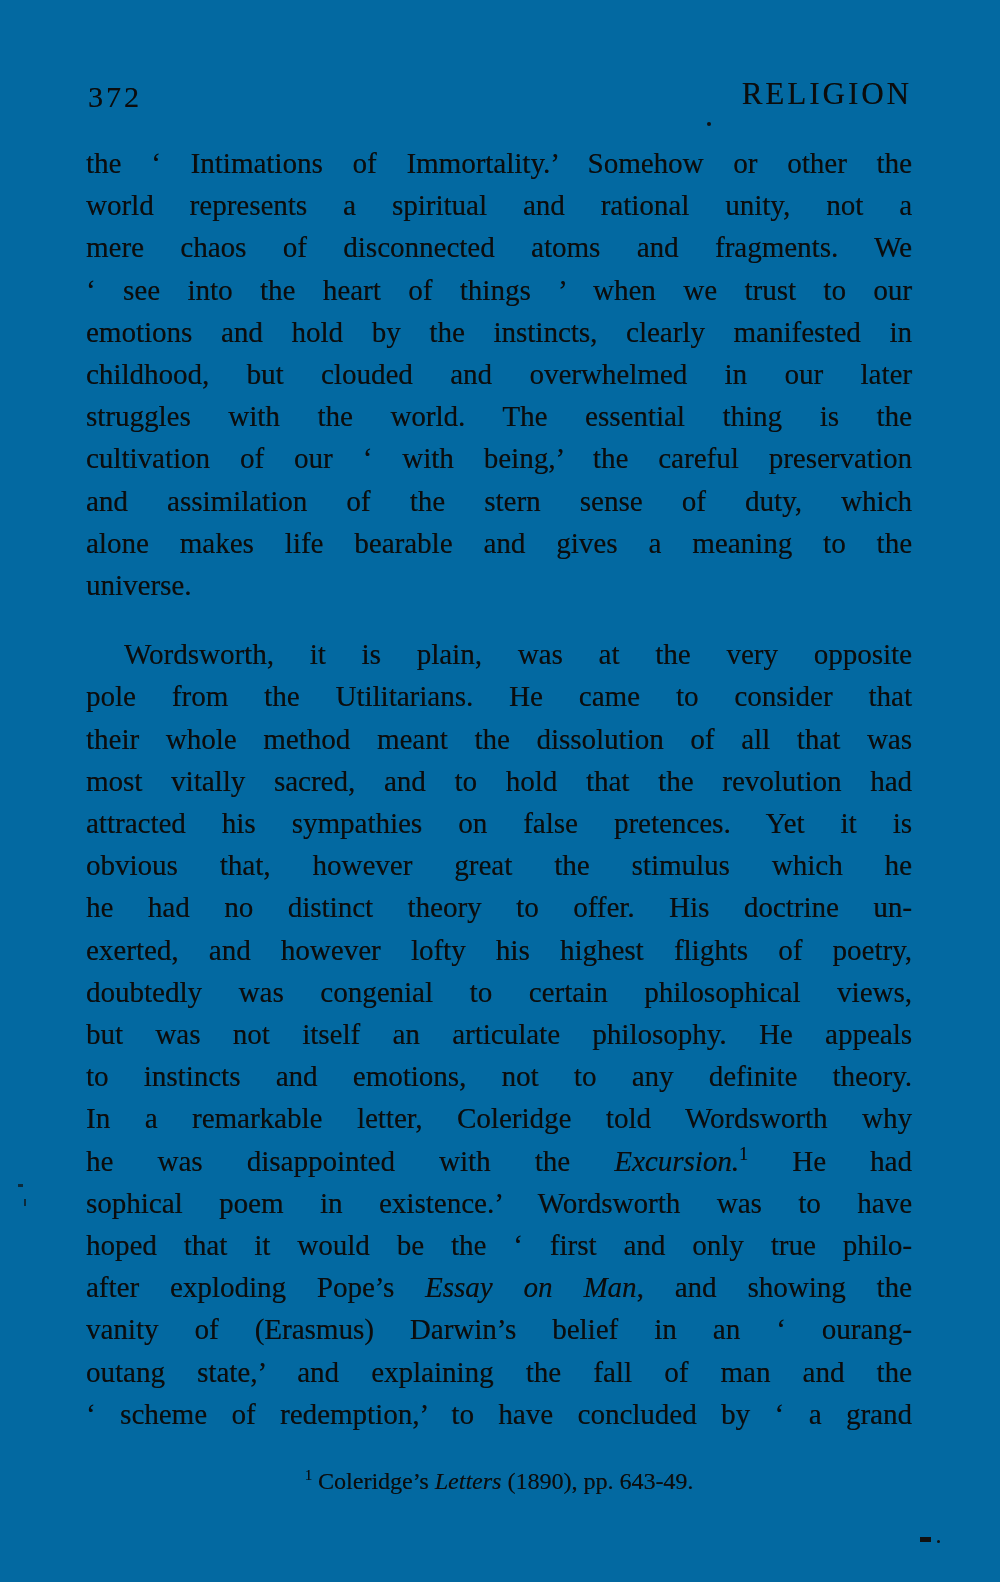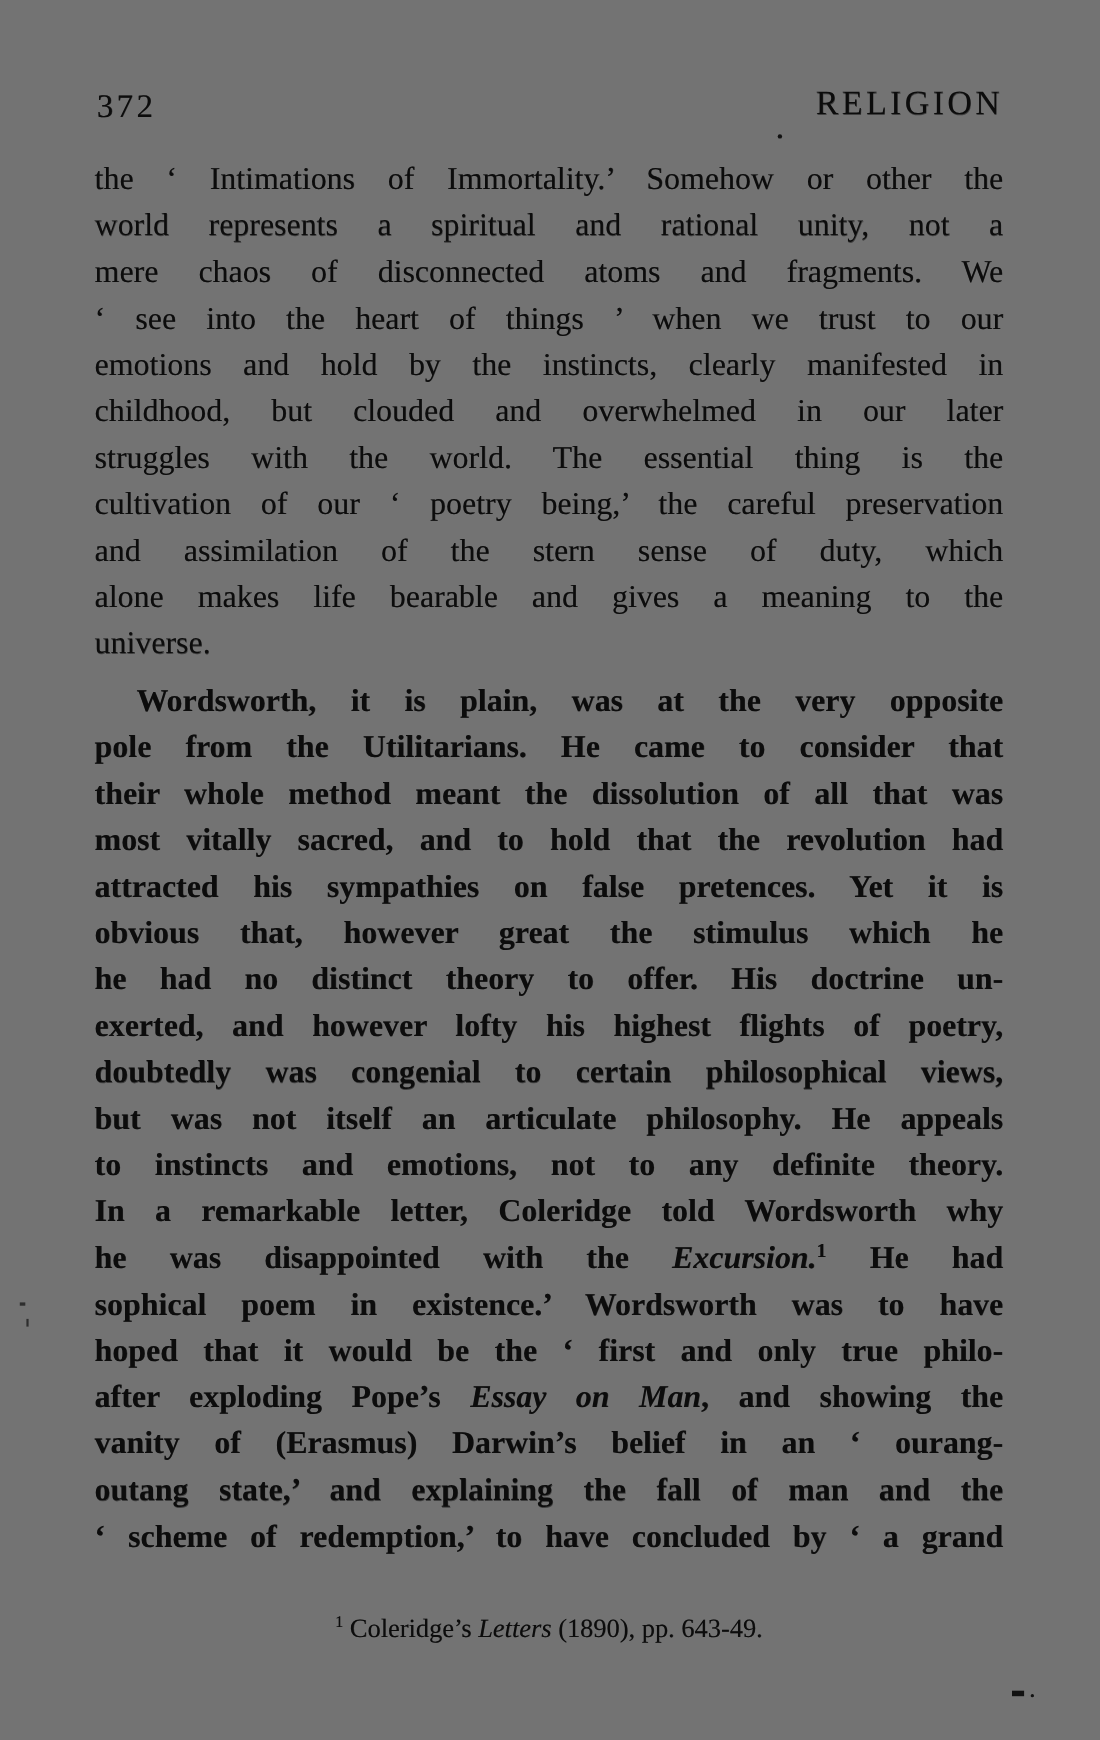"372" .page { background: #737373 -> #0369a1 }
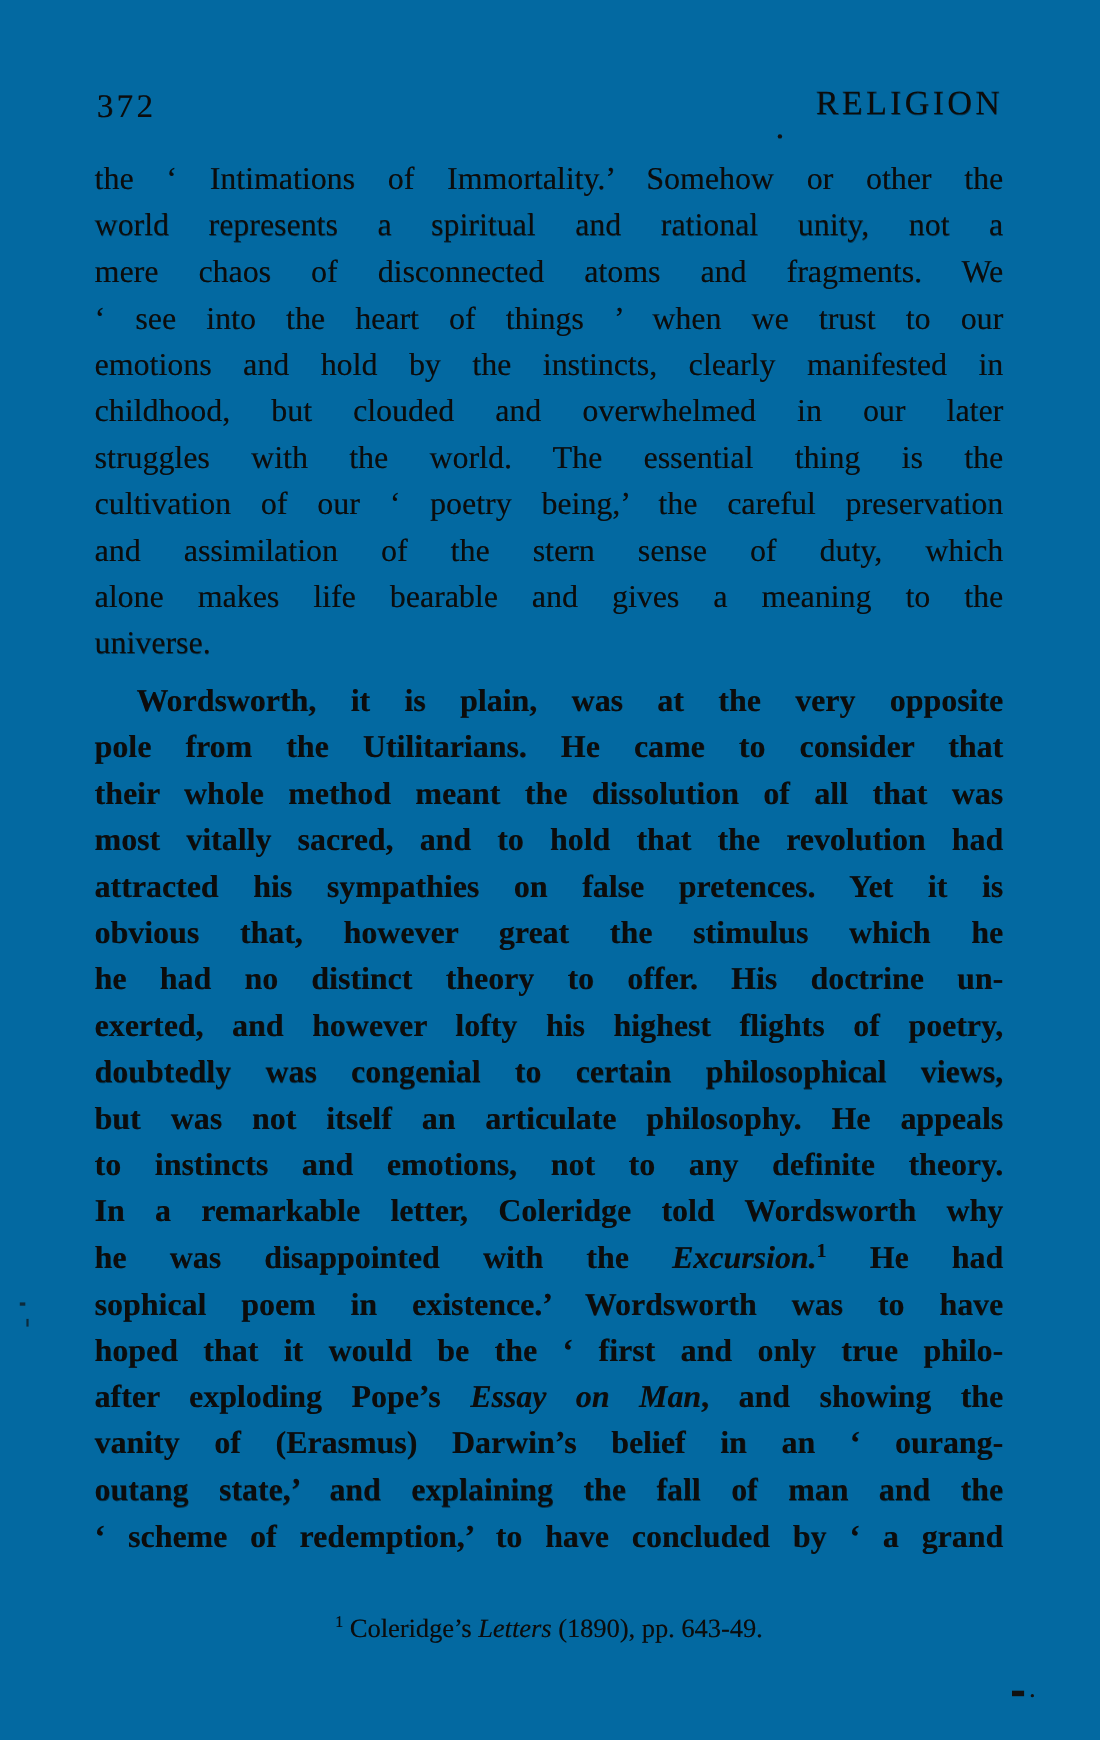"cultivation of our ‘ poetry" span { text: poetry -> with }
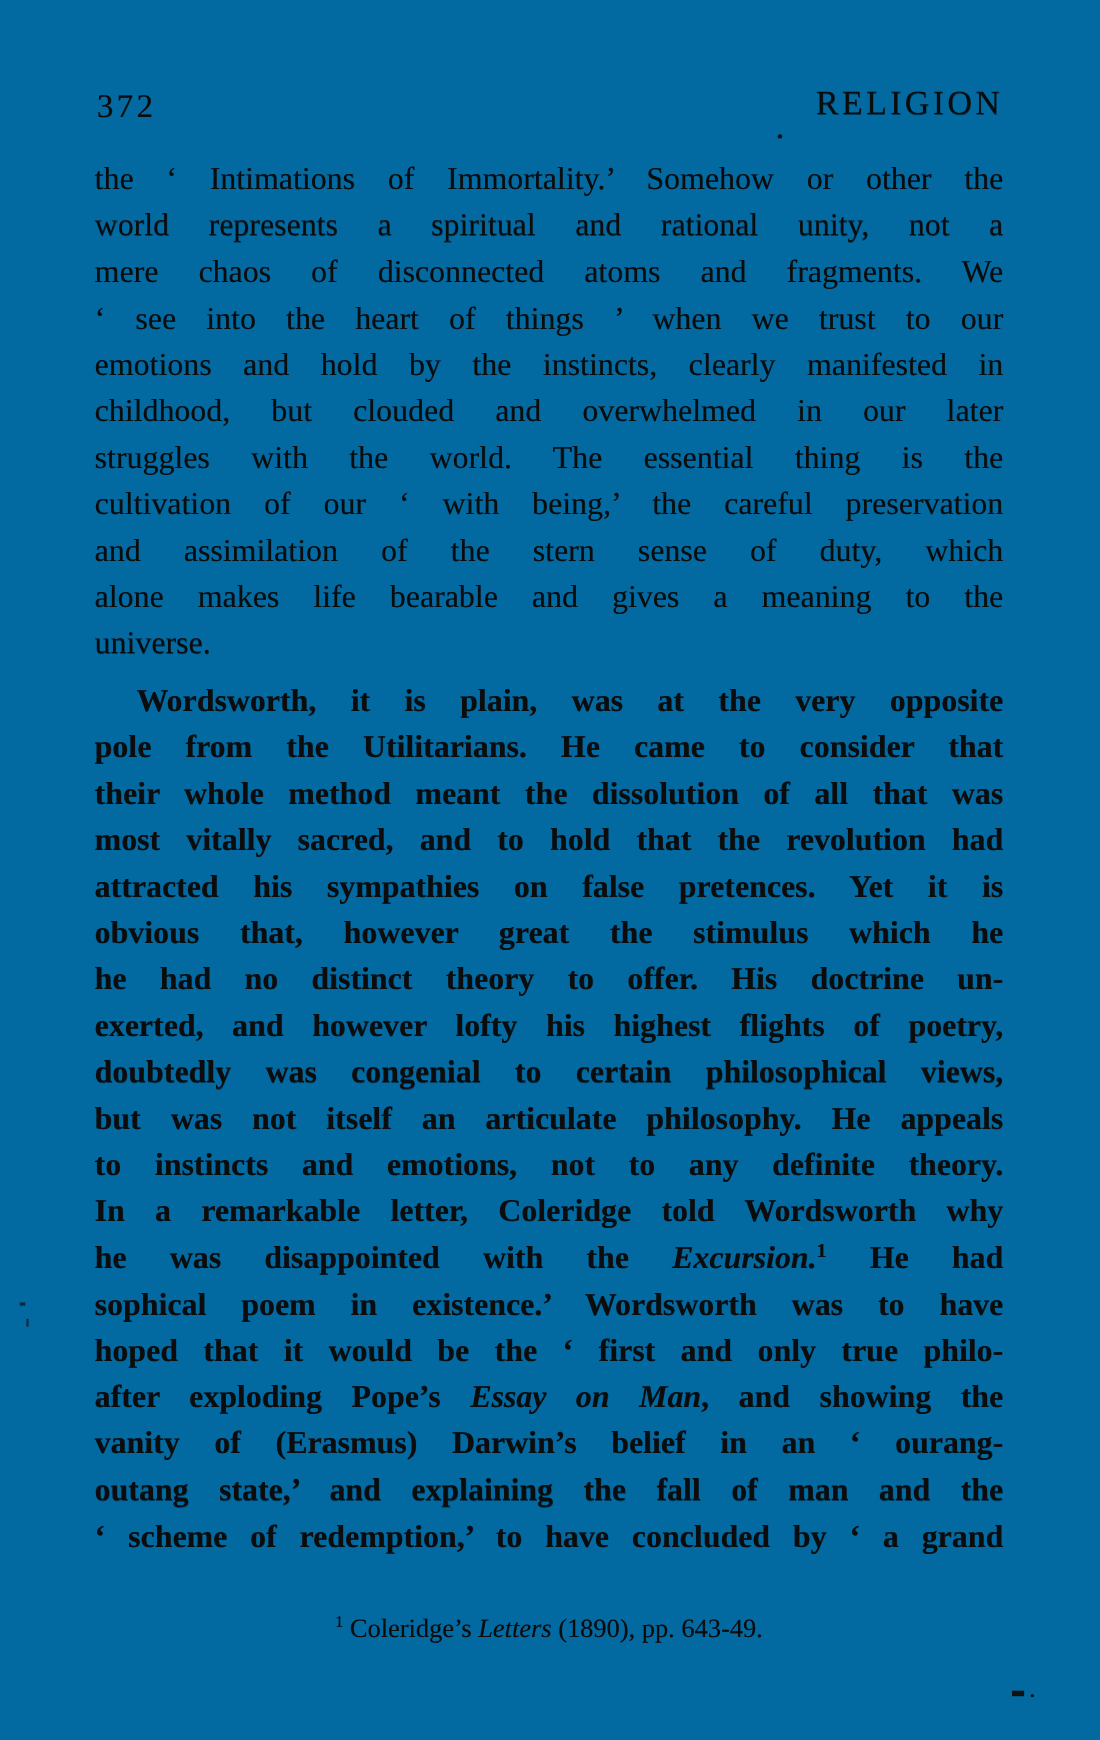"Wordsworth, it is plain, was" .para + .para { font-weight: bold -> none; margin-top: 10px -> 27px }
